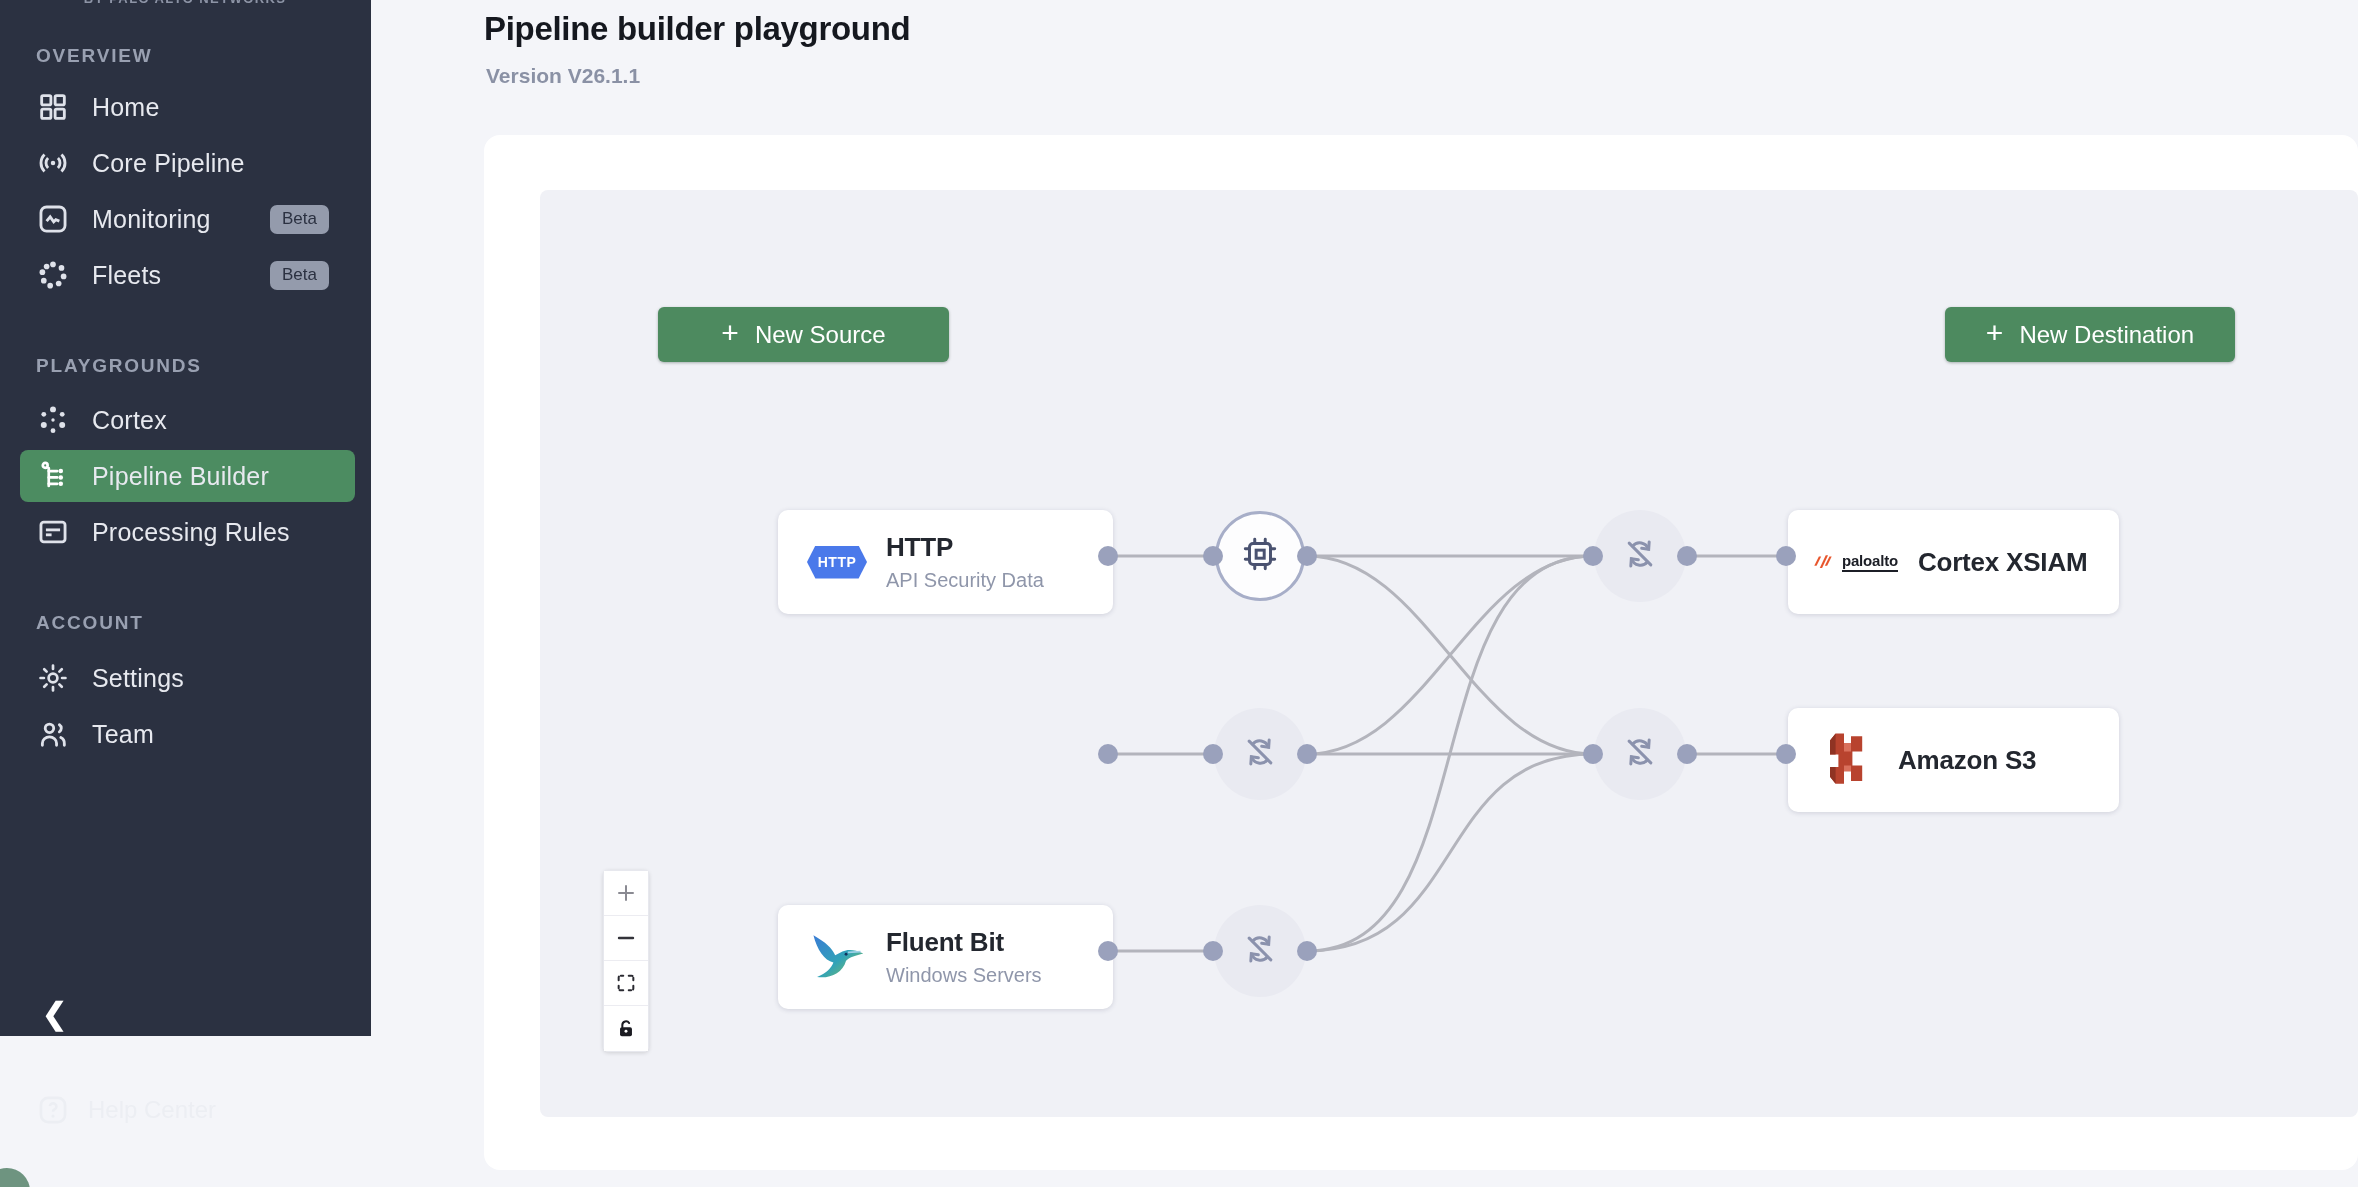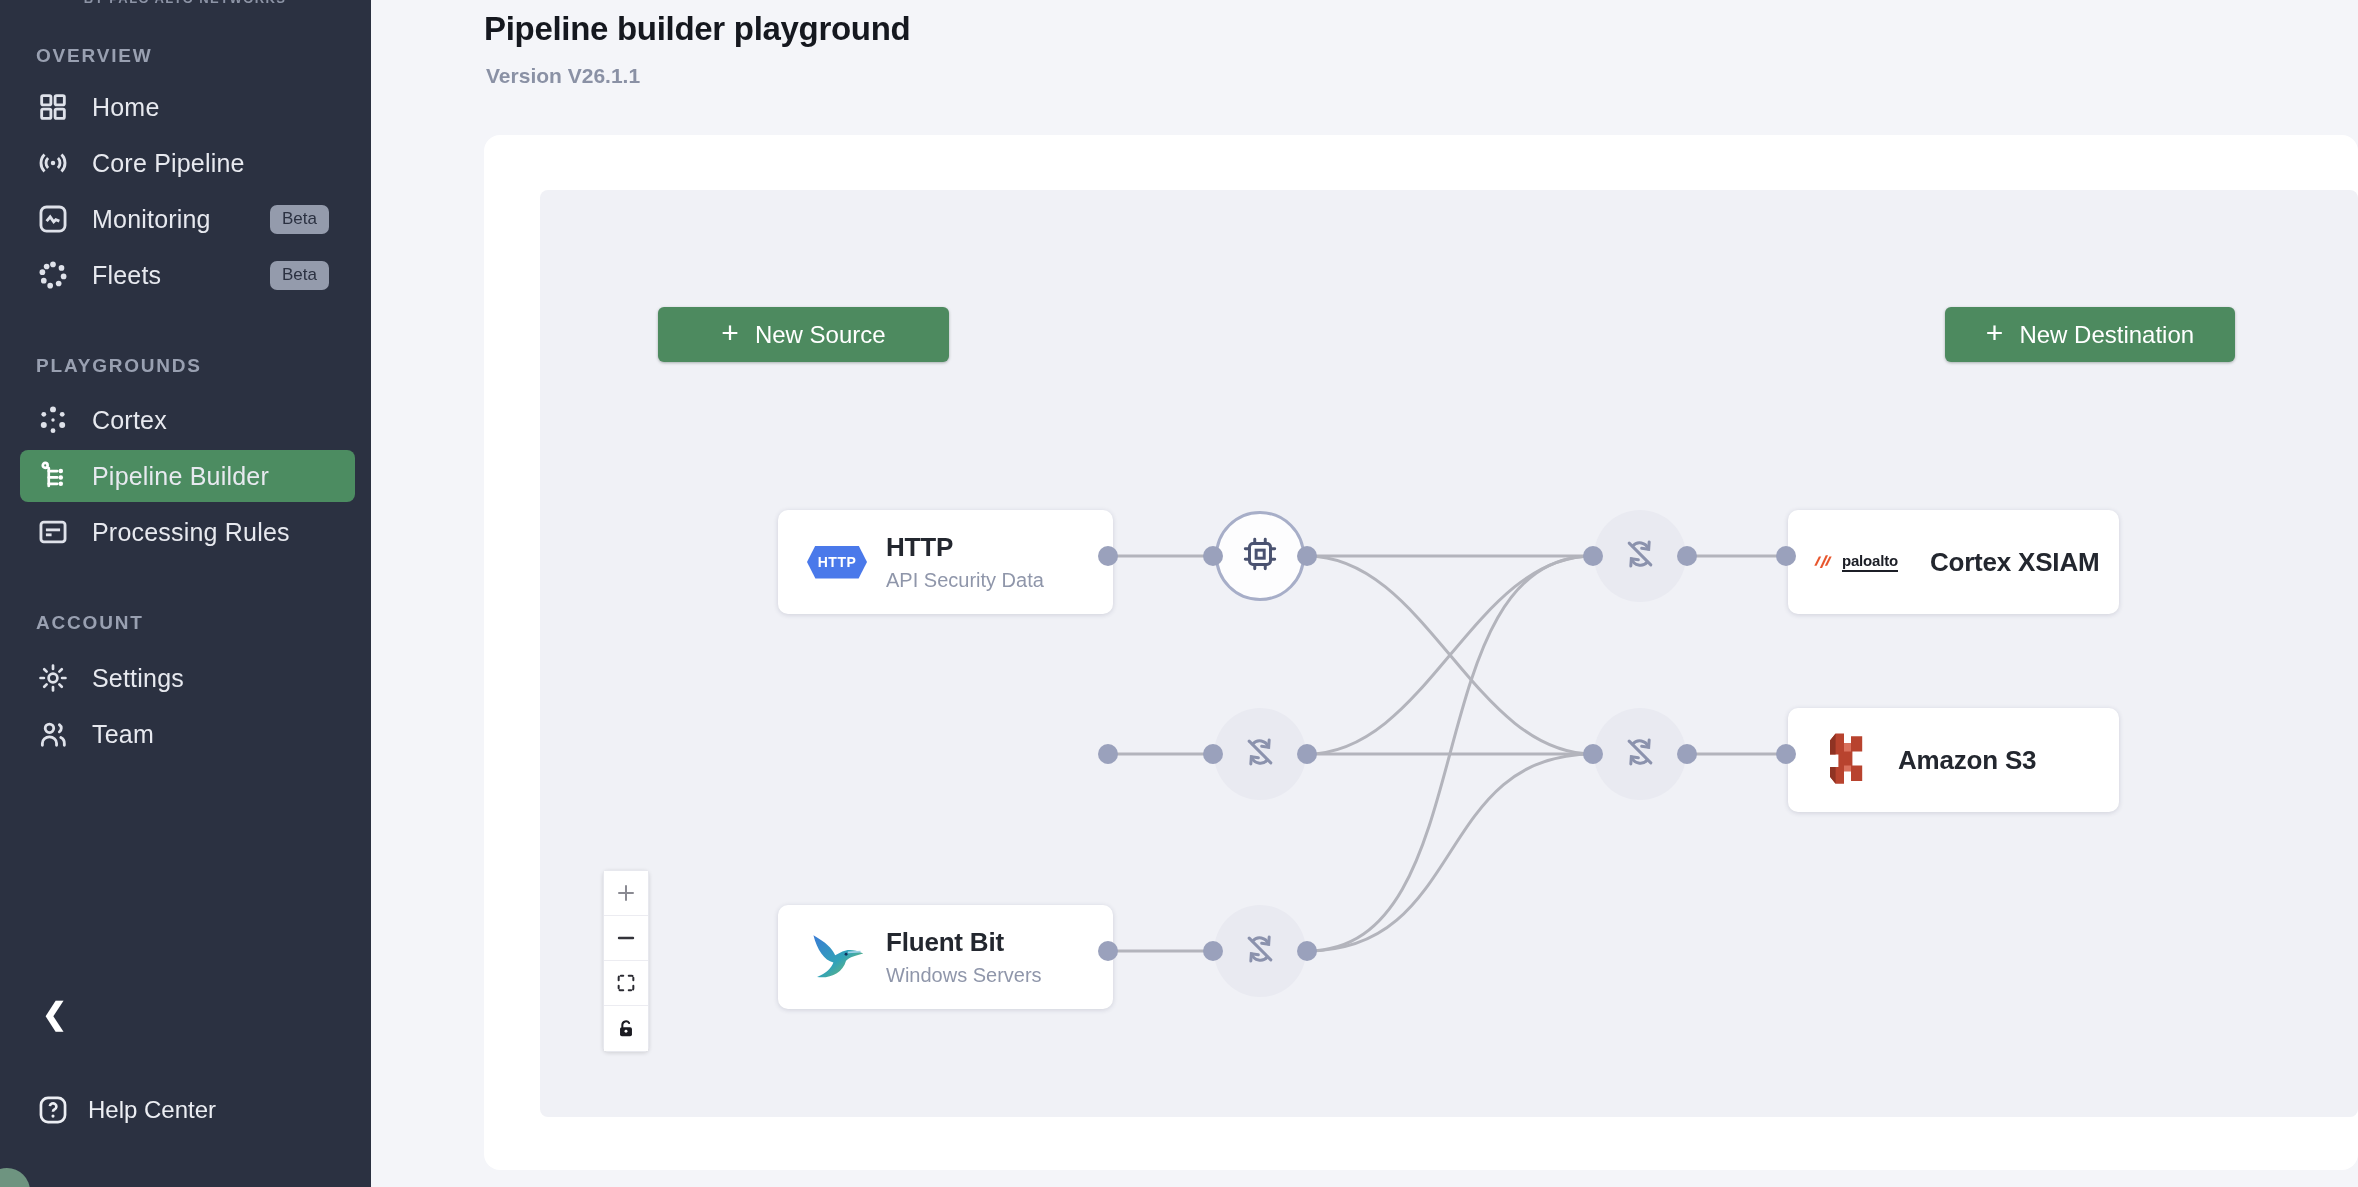"OVERVIEW" .sidebar { height: 1187px -> 1036px }
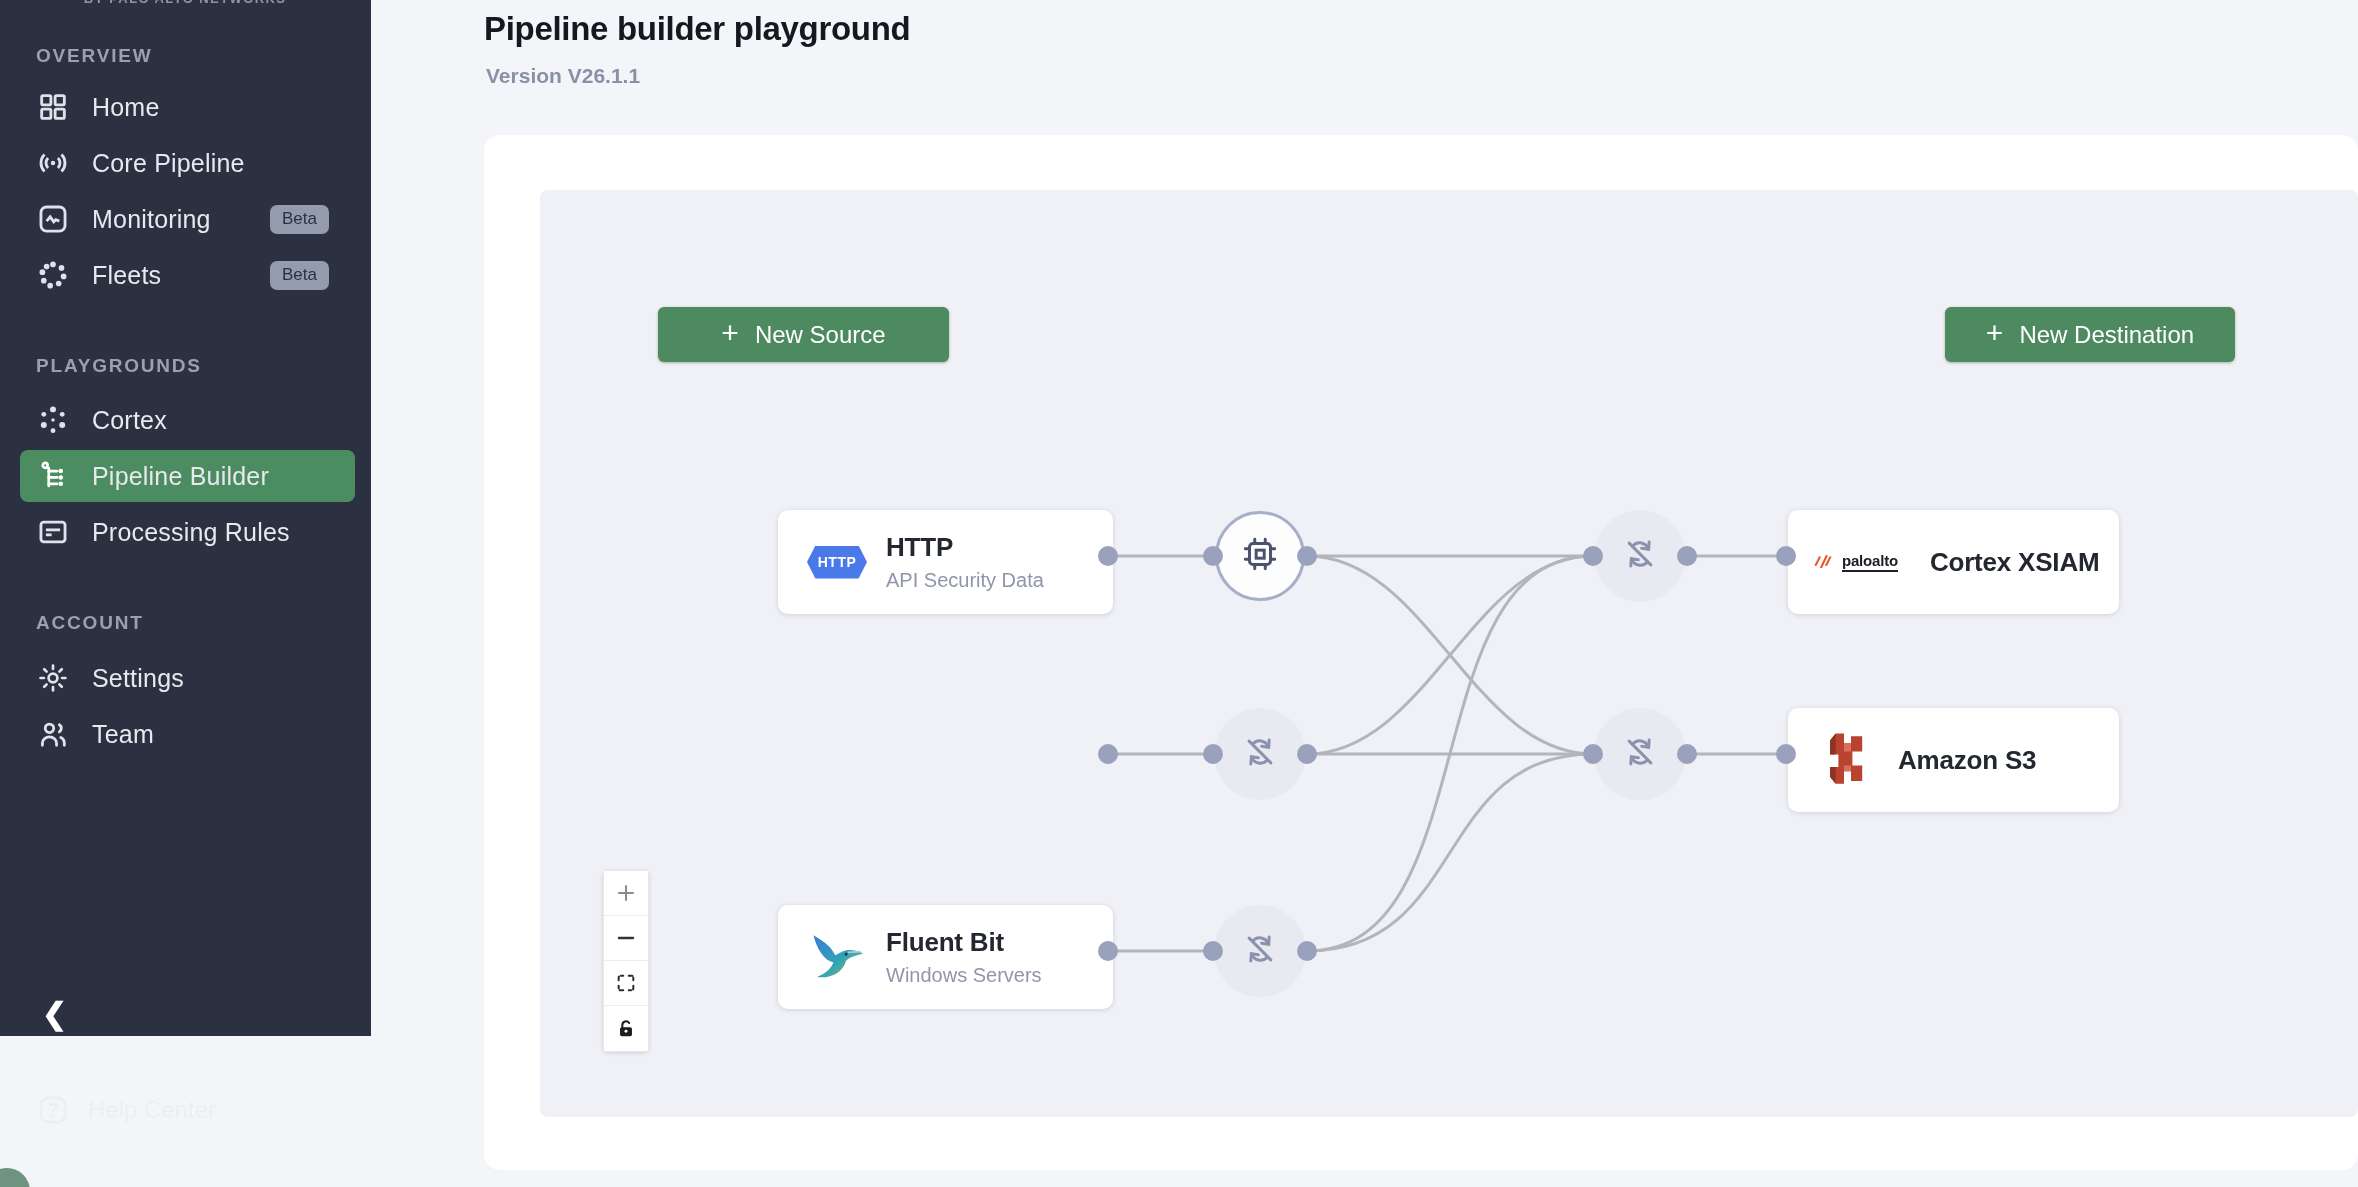"Cortex XSIAM" .dest-title { margin-left: 32px -> 20px }
